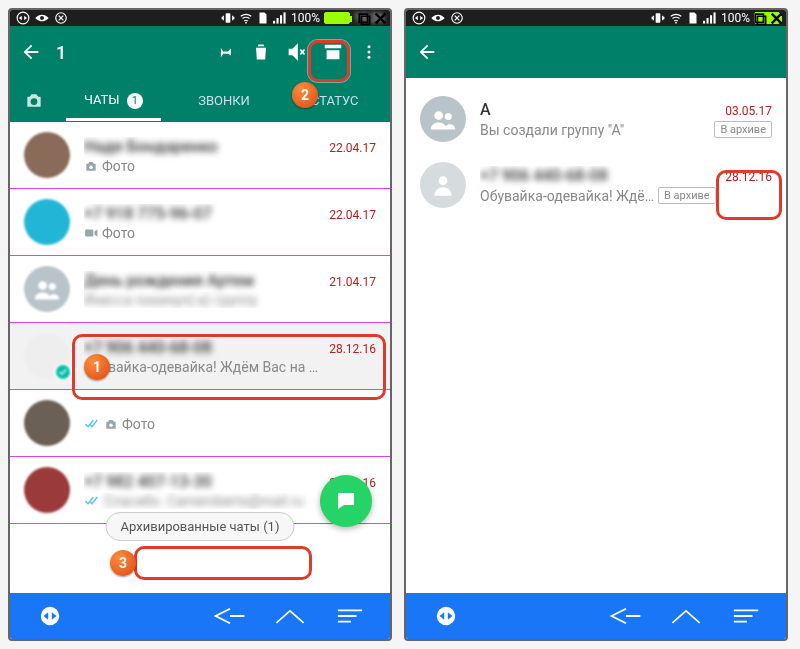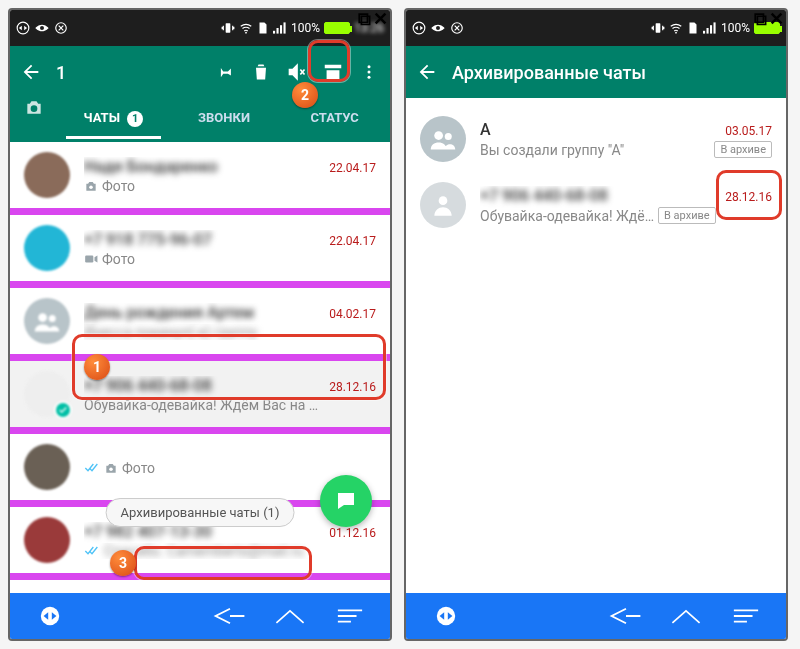"100%" .statusbar { height: 36px -> 16px }
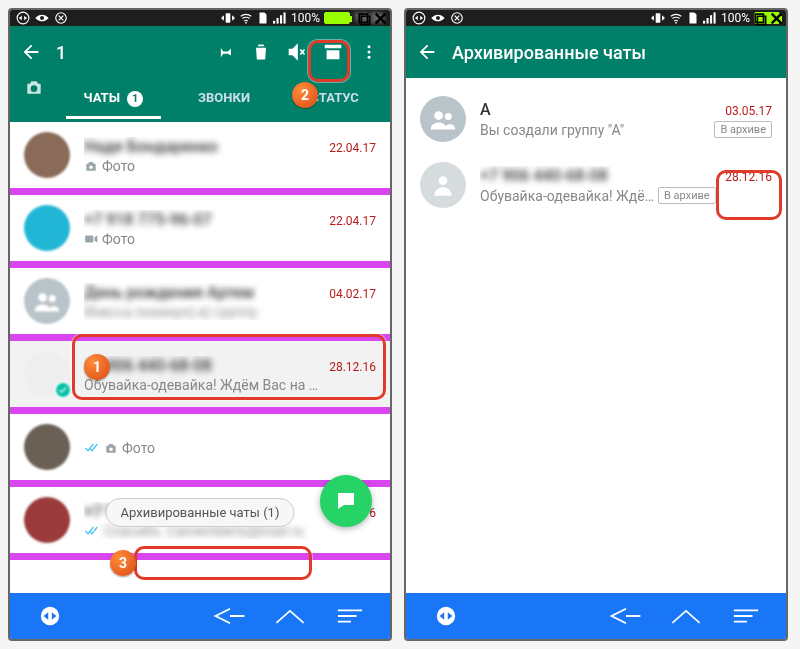"Архивированные чаты" span.title { html: <span>Архивированные чаты</span> -> none }
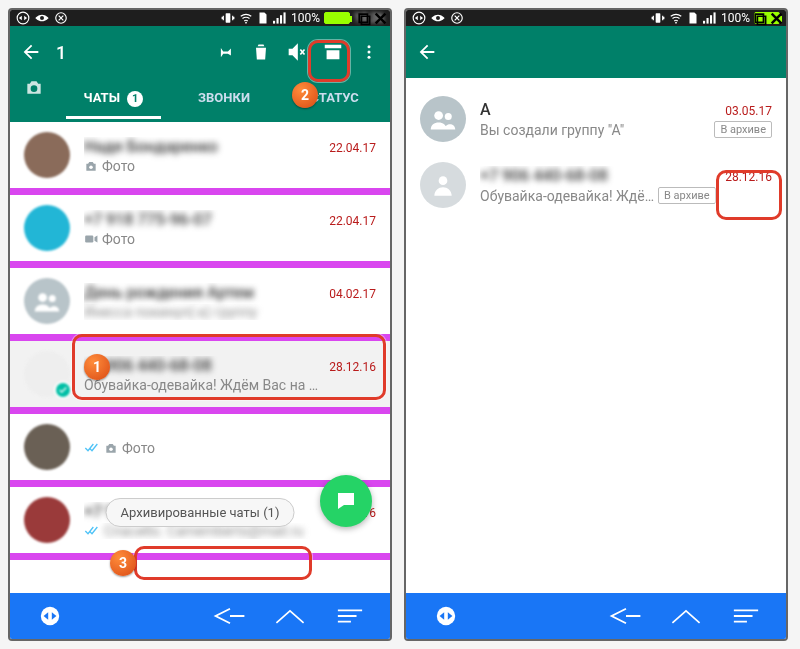"ЧАТЫ 1" .tabs { align-items: flex-start -> center; font-weight: 700 -> 400 }
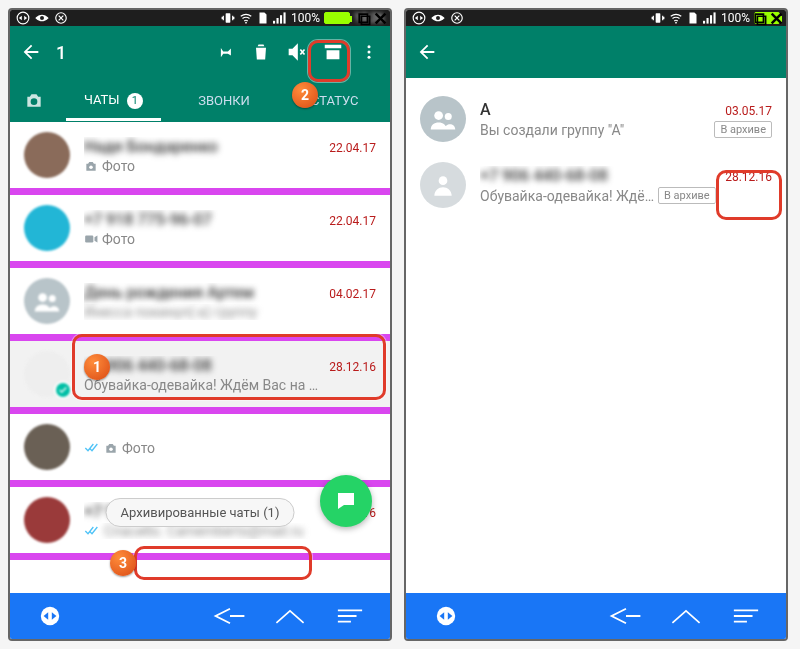"22.04.17" .row { border-bottom: 7px solid #d946ef -> 1px solid #d946ef }
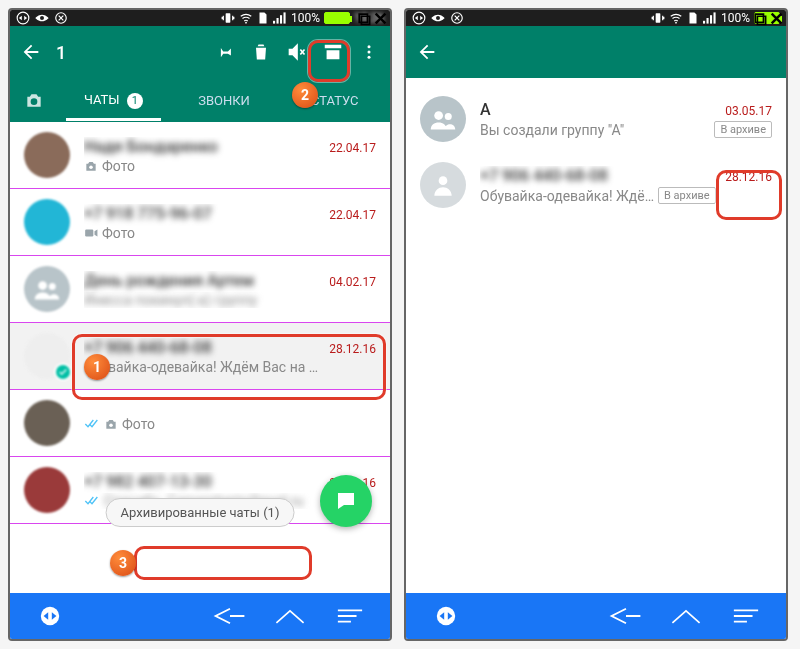"04.02.17" span.rowdate { text: 04.02.17 -> 21.04.17 }
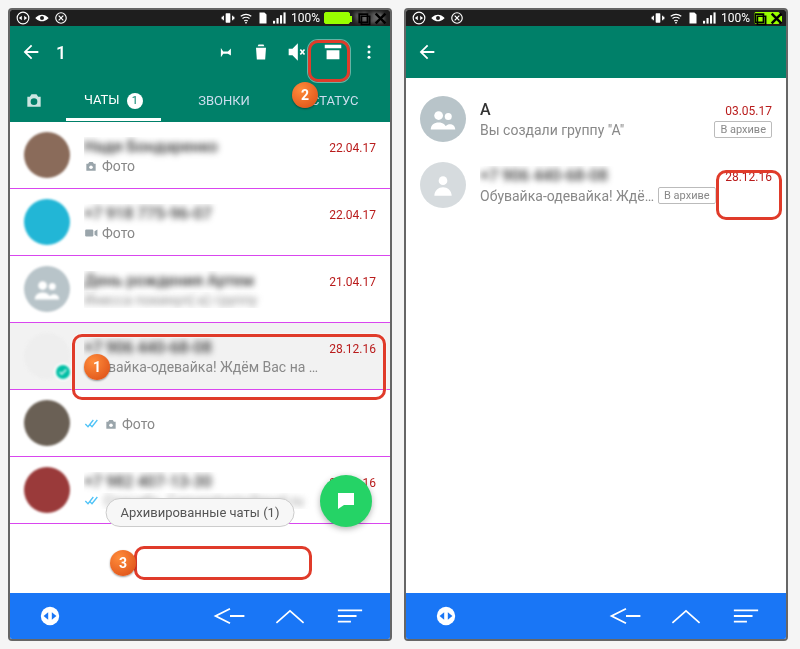"Архивированные чаты (1)" .archived-chip { bottom: 66px -> 52px }
